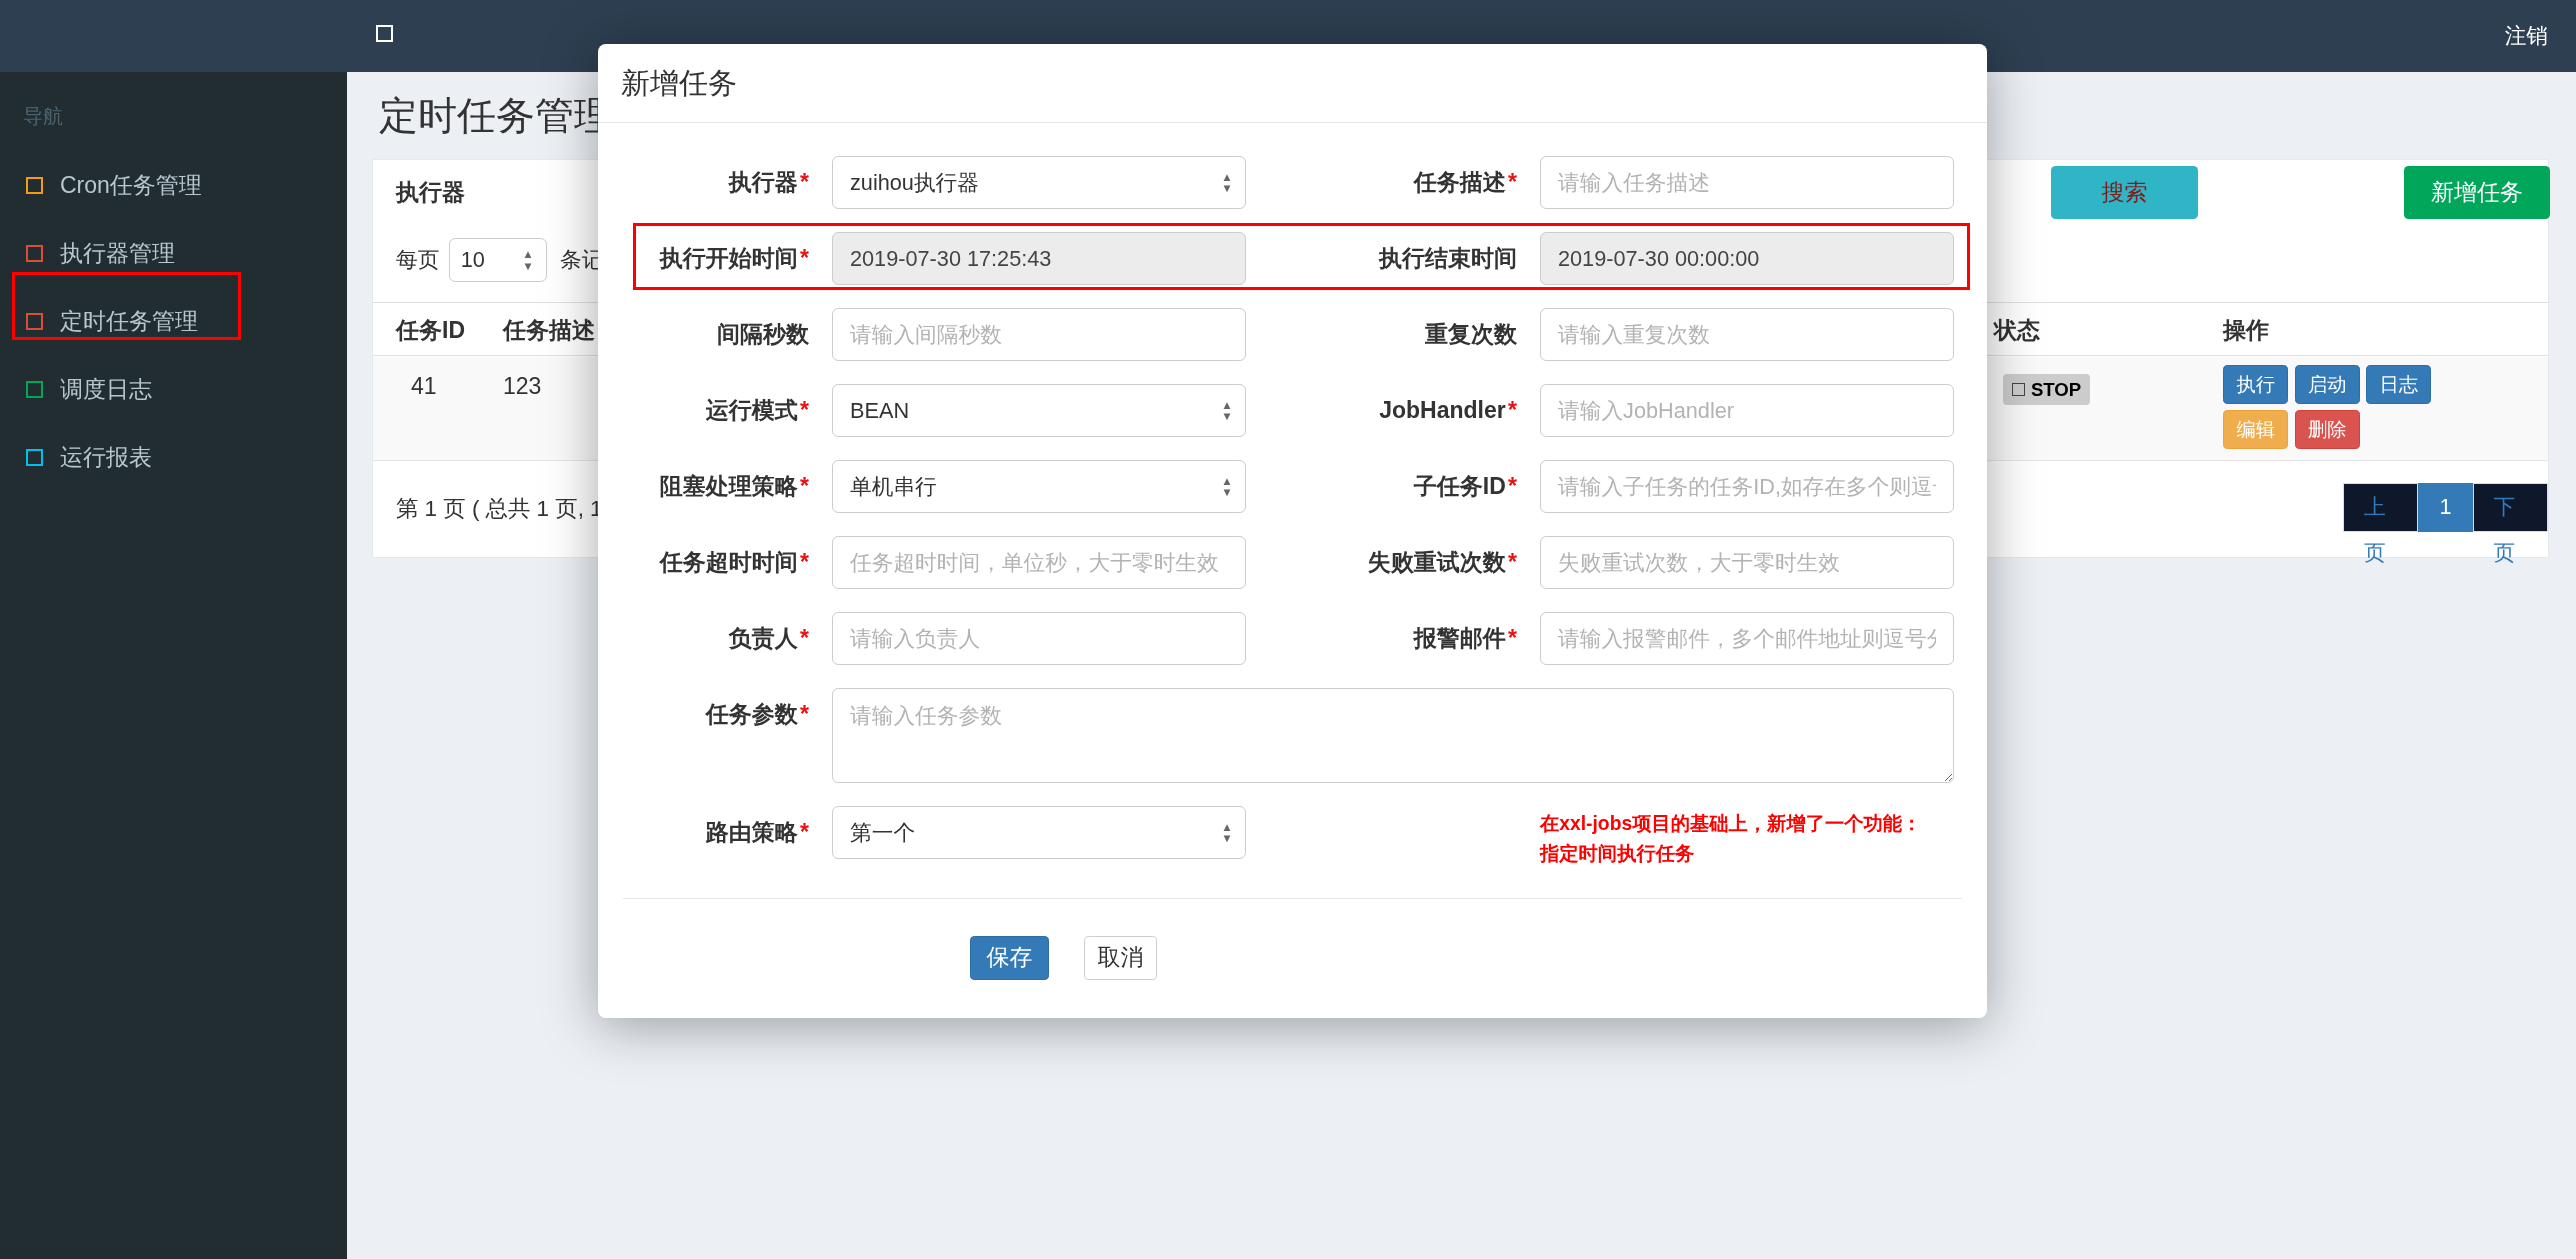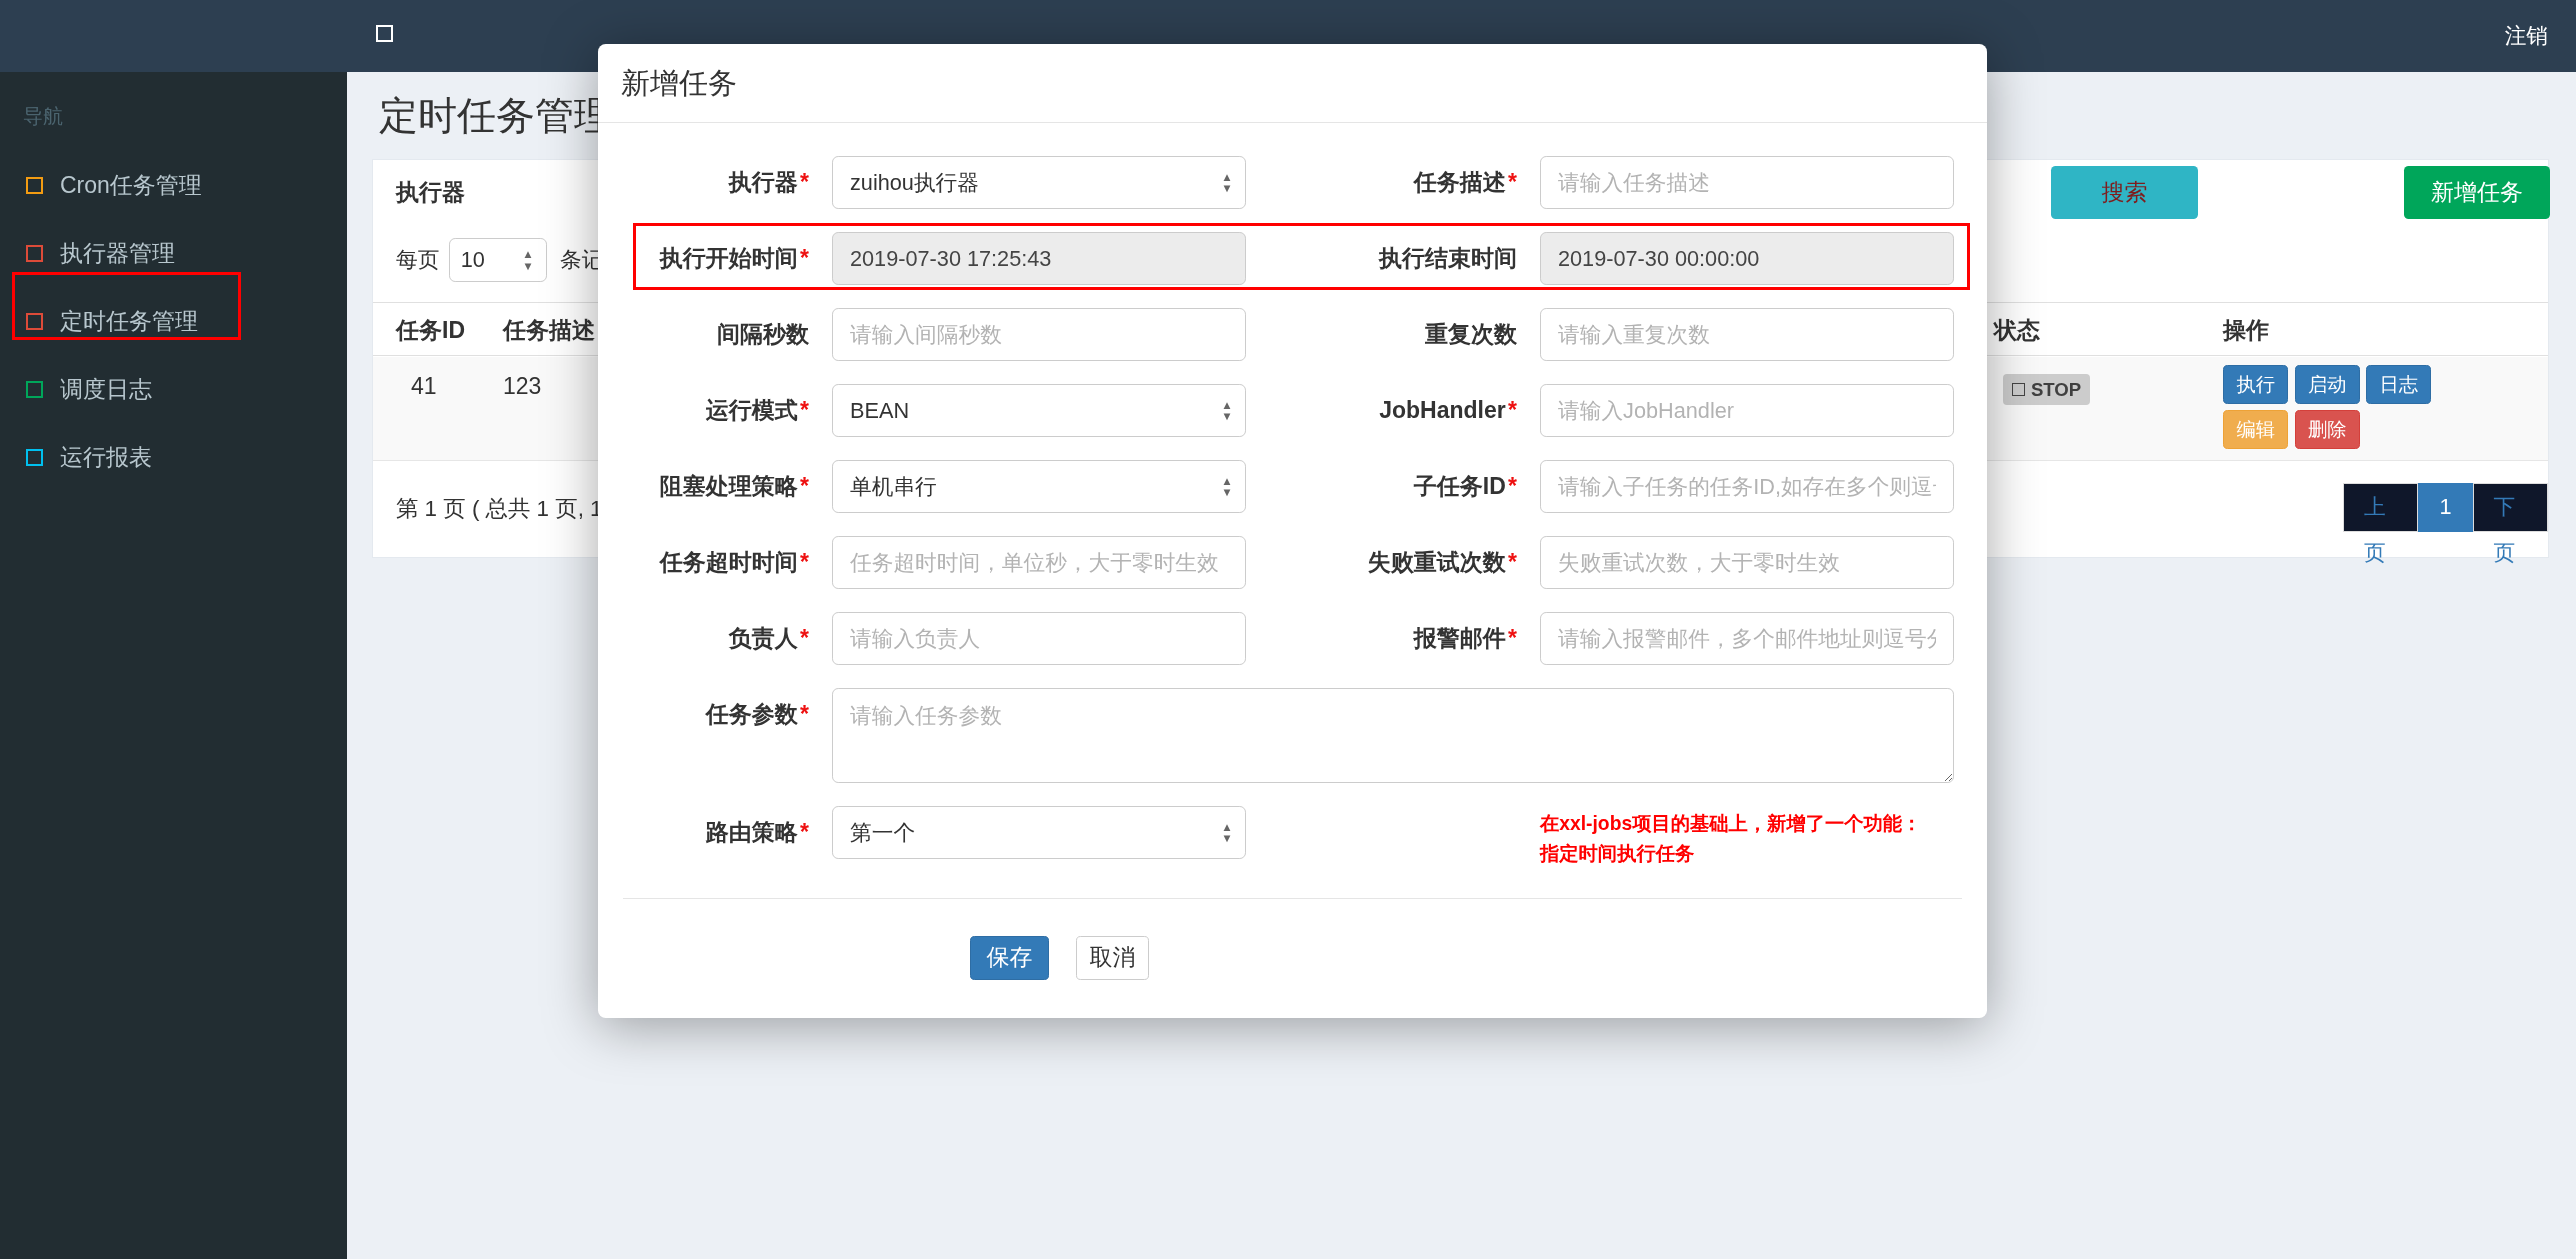"STOP" .status-badge { color: #404040 -> #000000 }
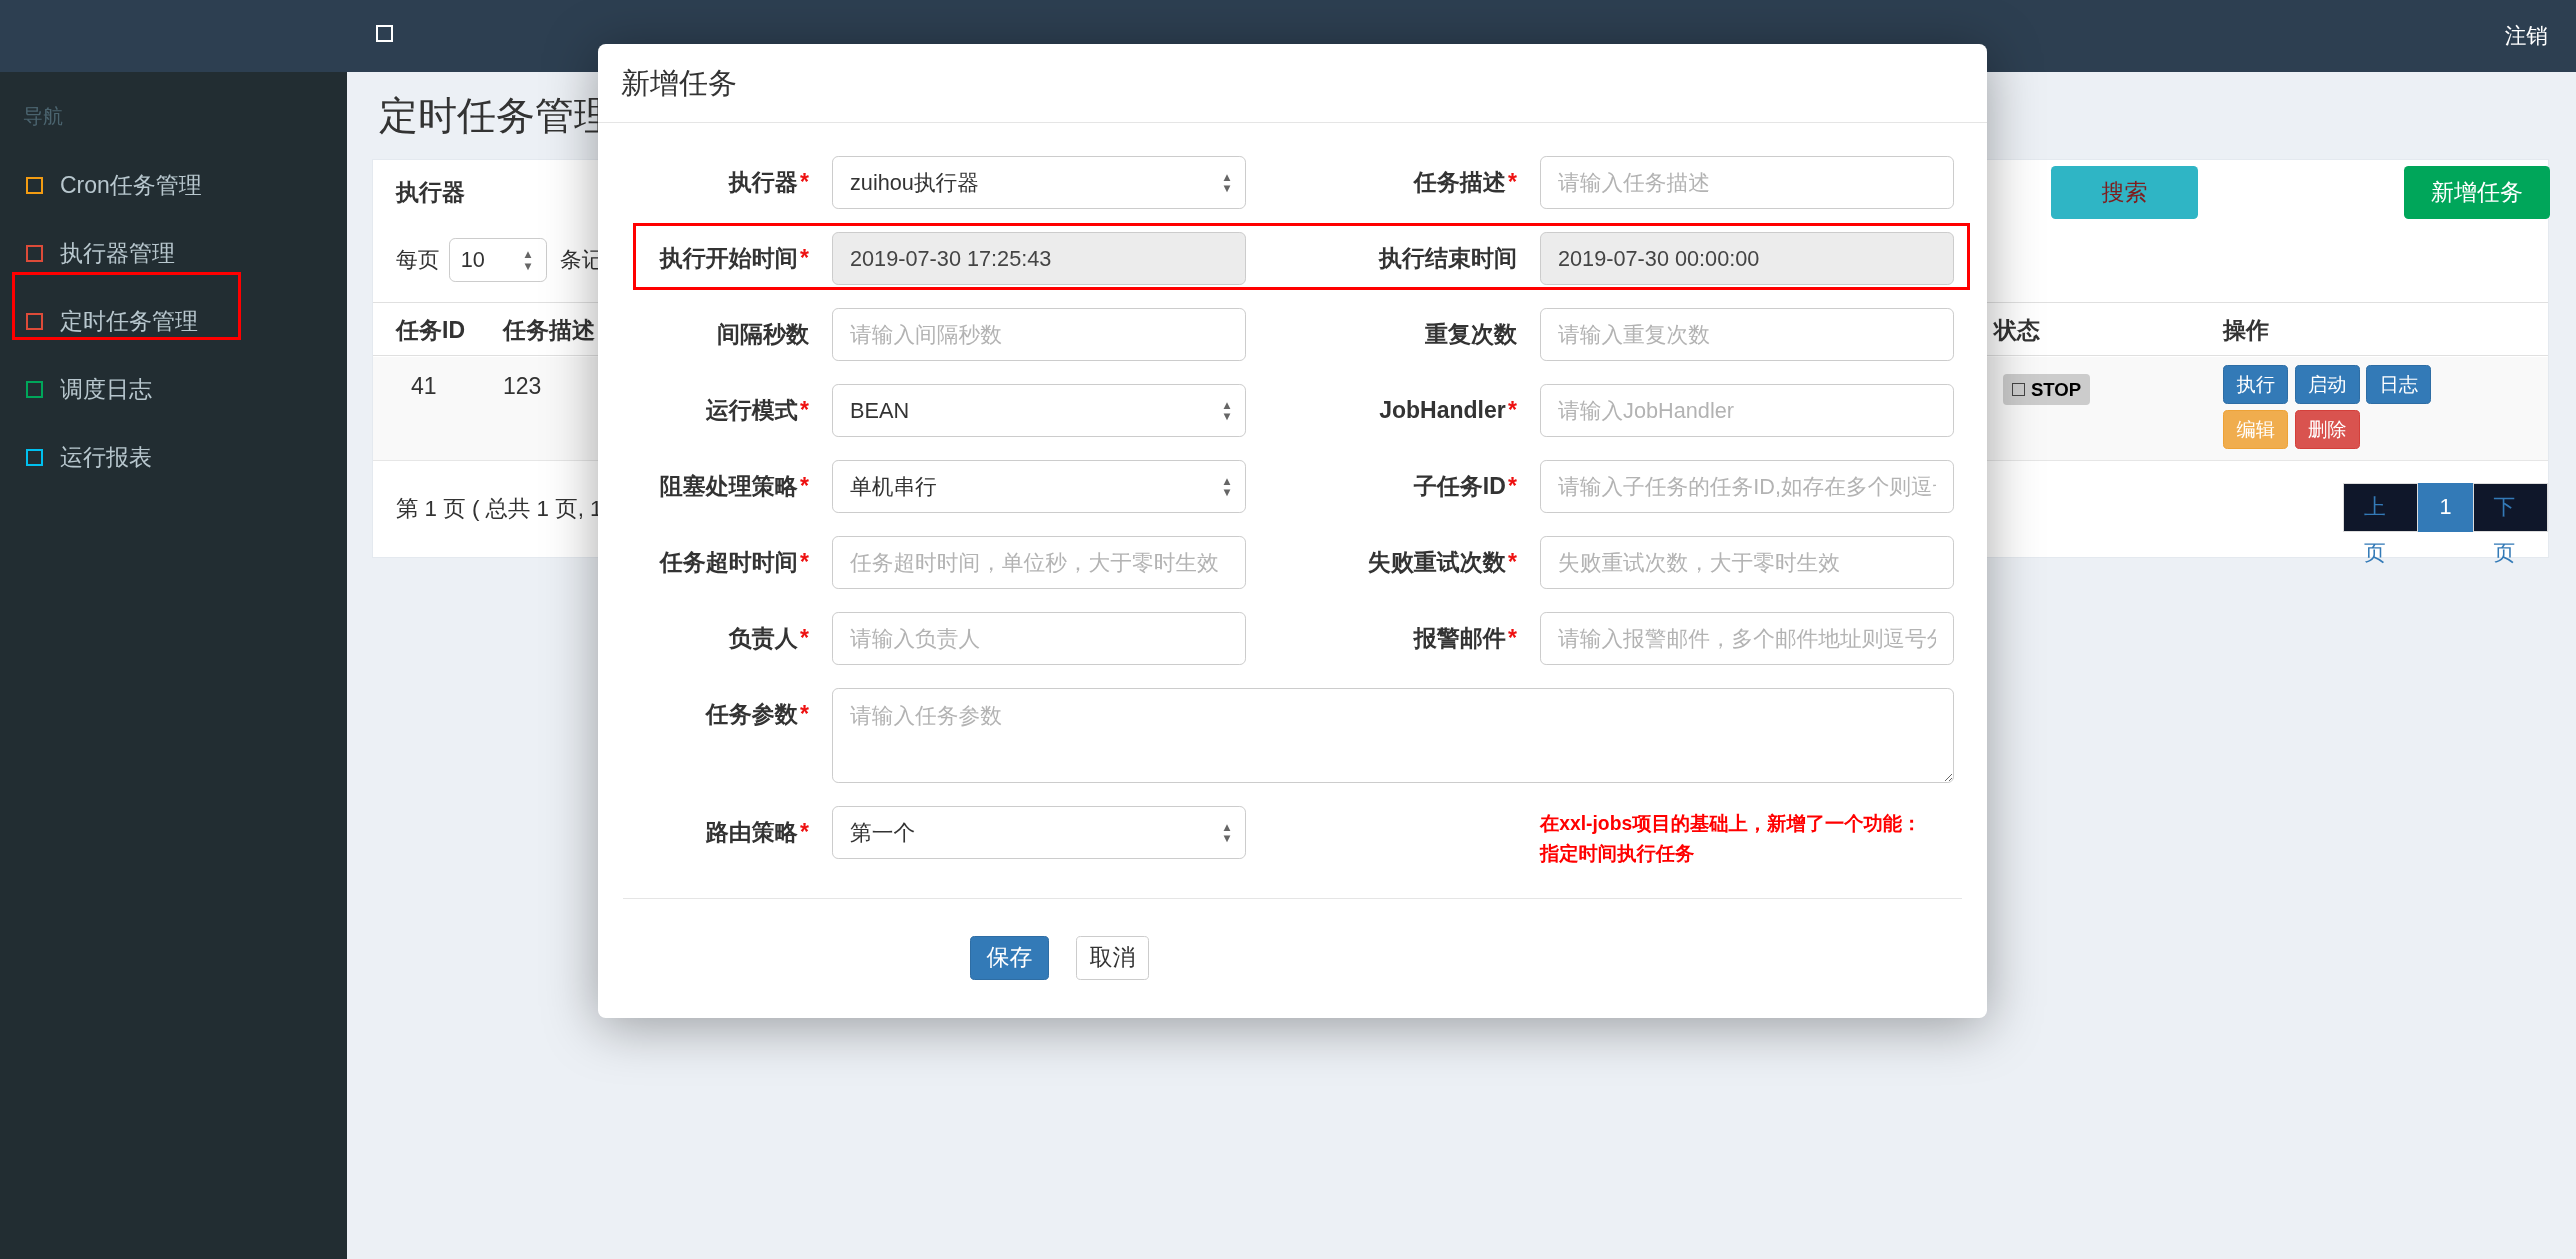"保存" .modal-footer { gap: 27px -> 35px }
